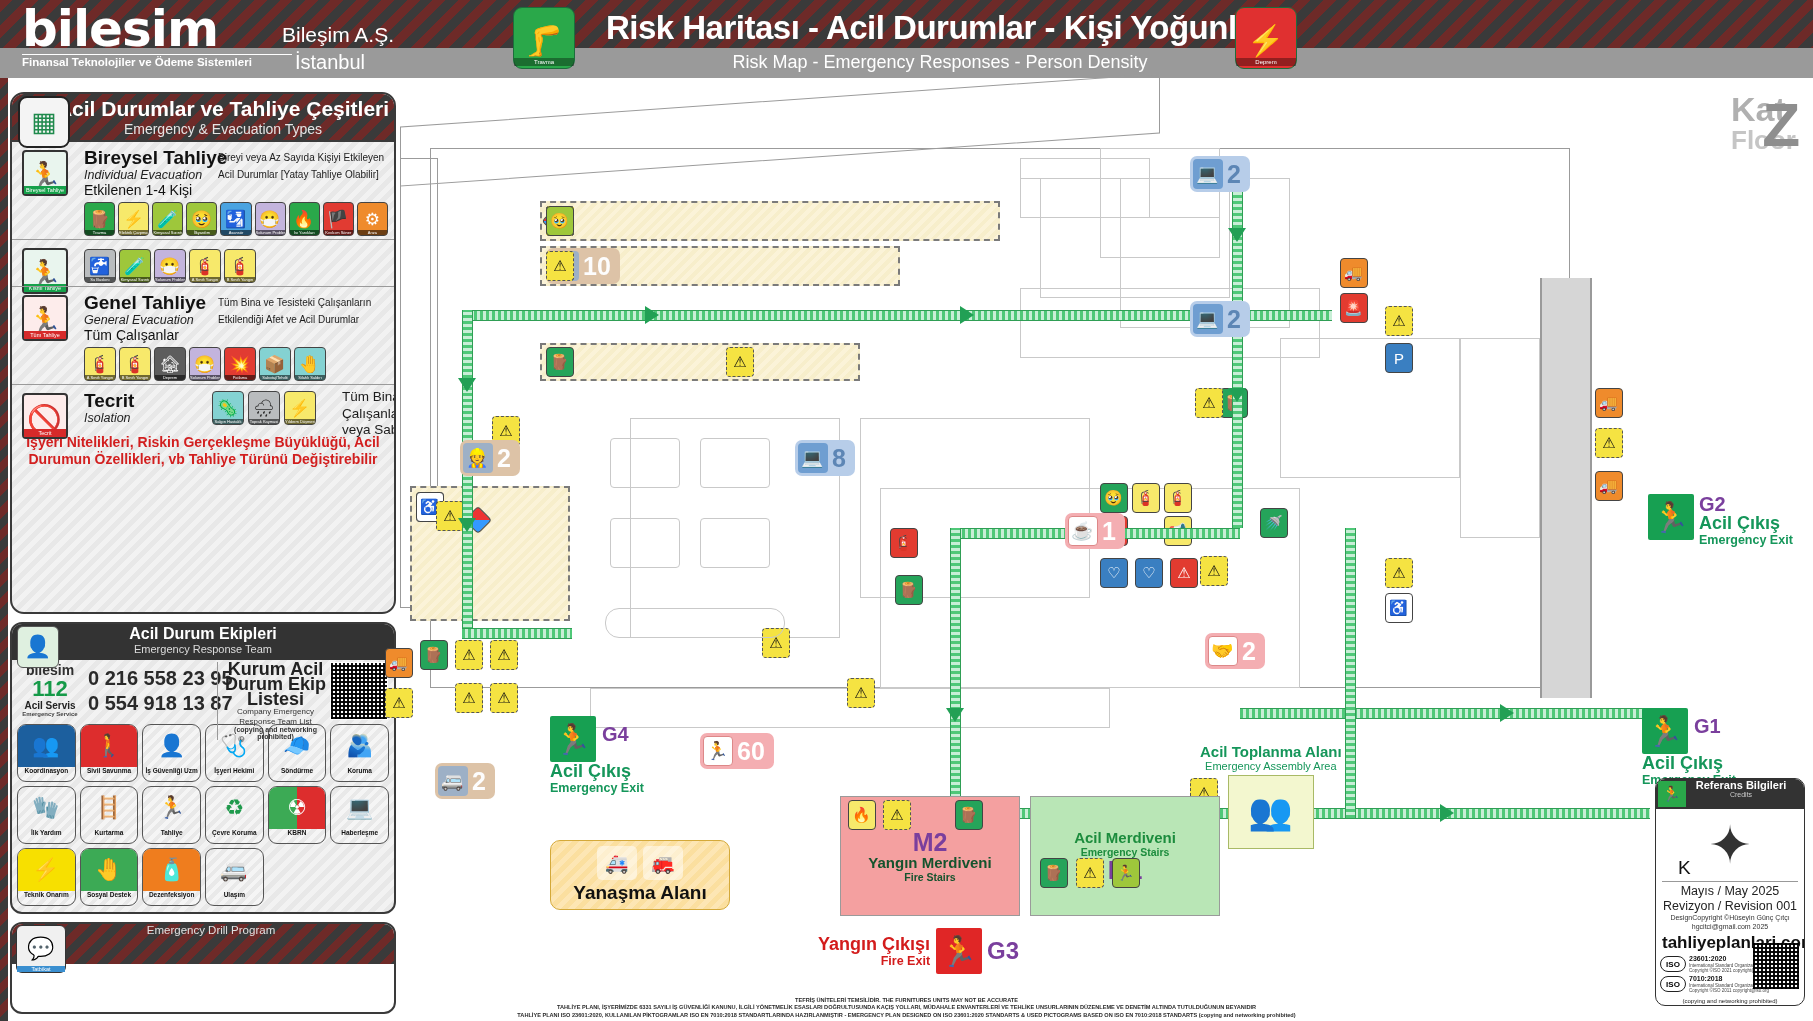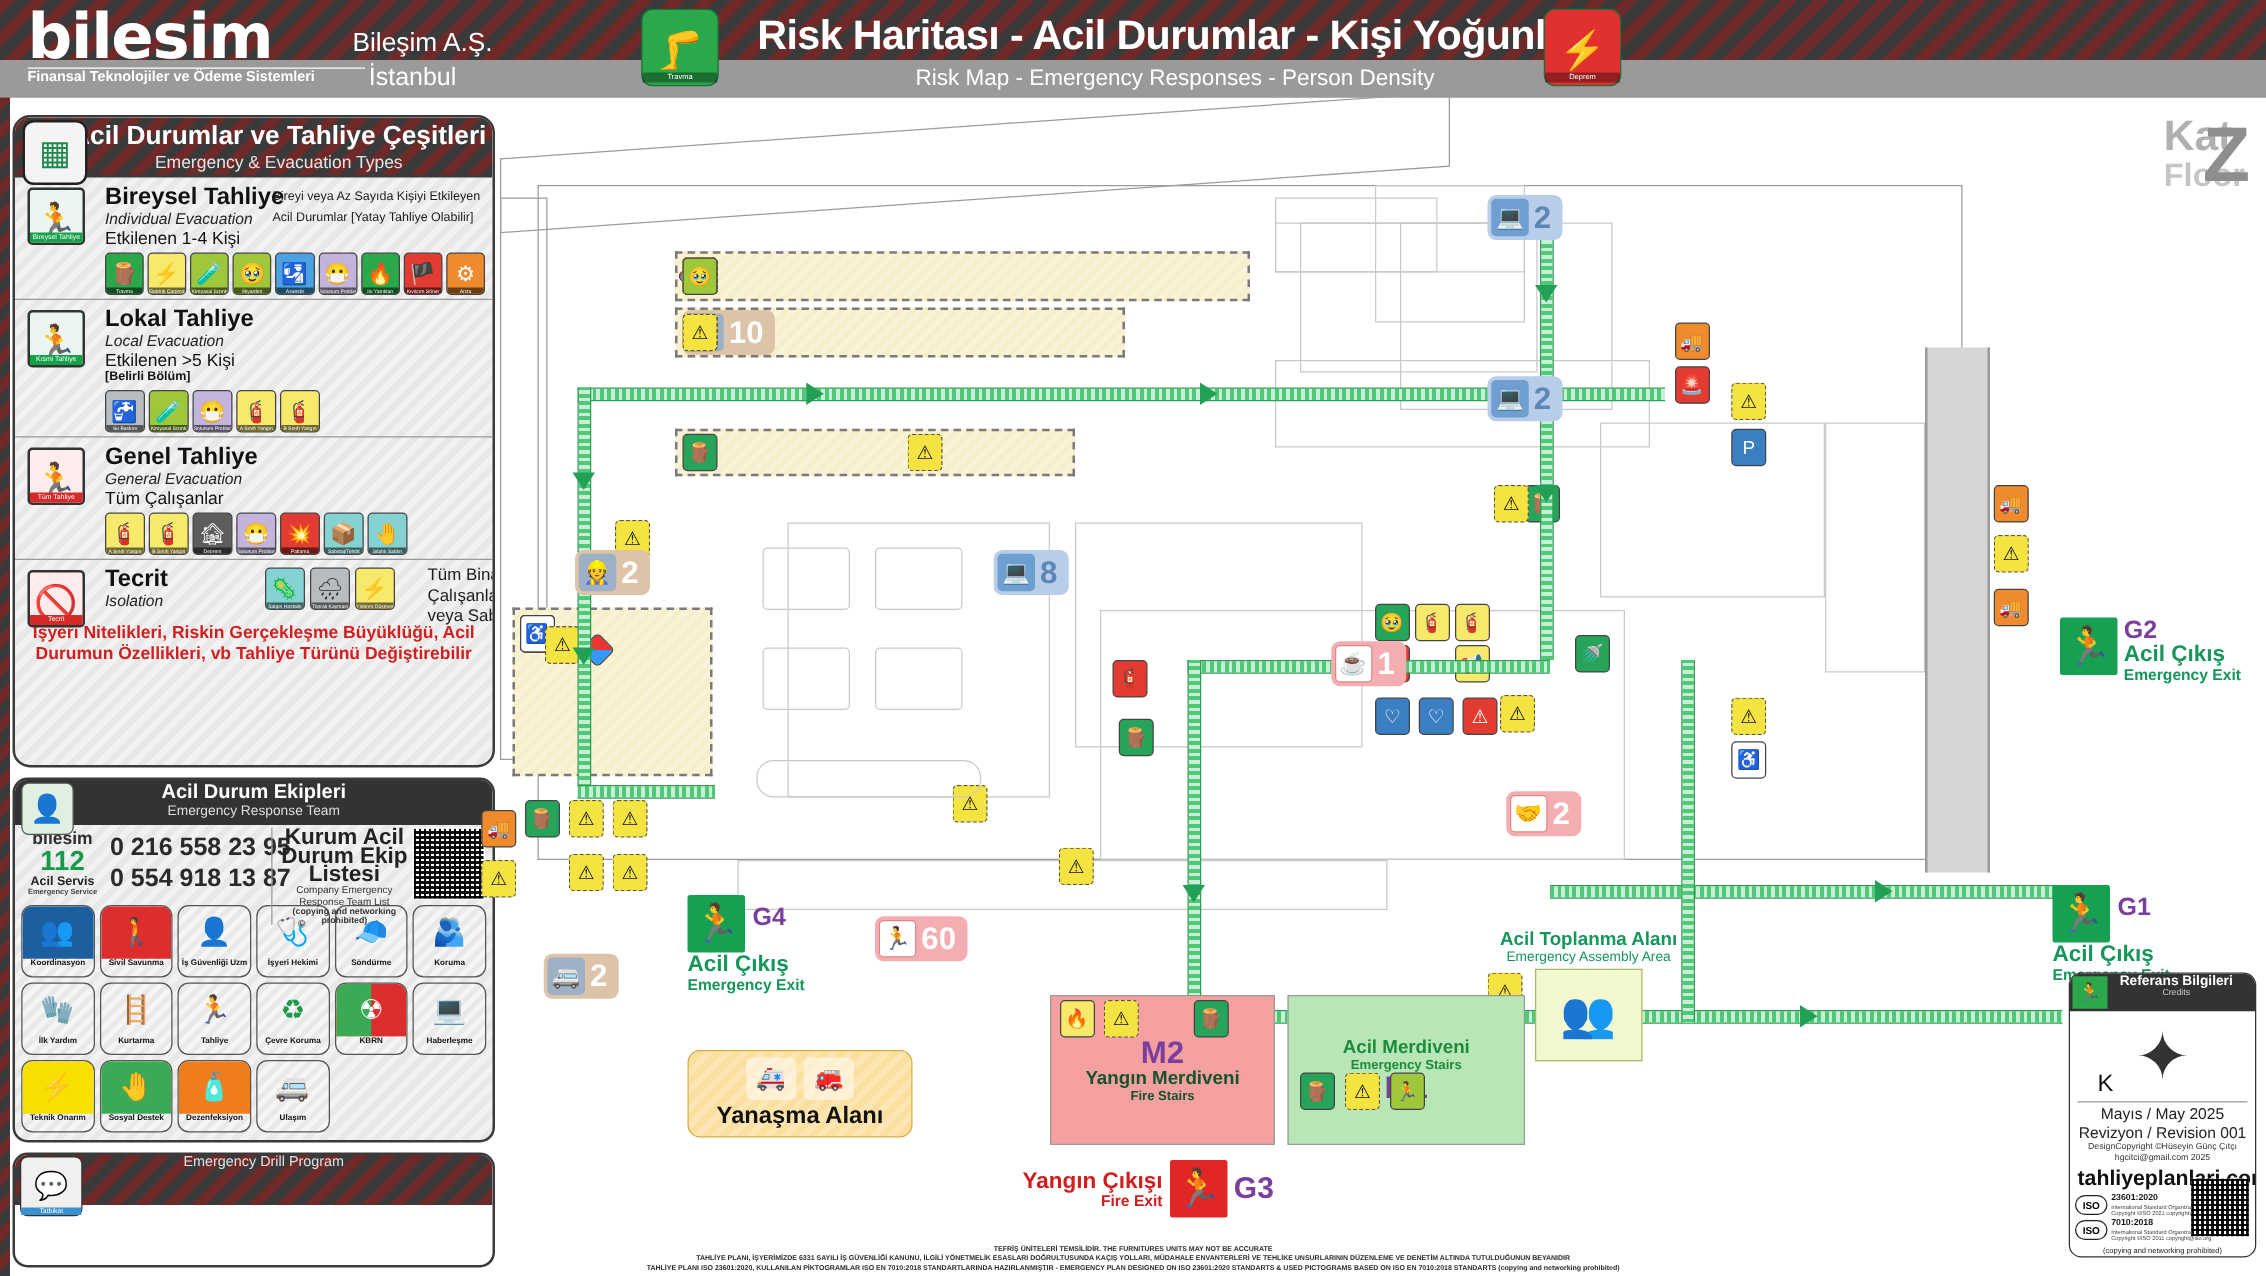"Lokal Tahliye" div.ev-text { html: <div> <div>Lokal Tahliye</div> <div>Local Evacuation</div> <div>Etkilenen &gt;5 Kişi</div> <div>[Belirli Bölüm]</div> </div> -> none }
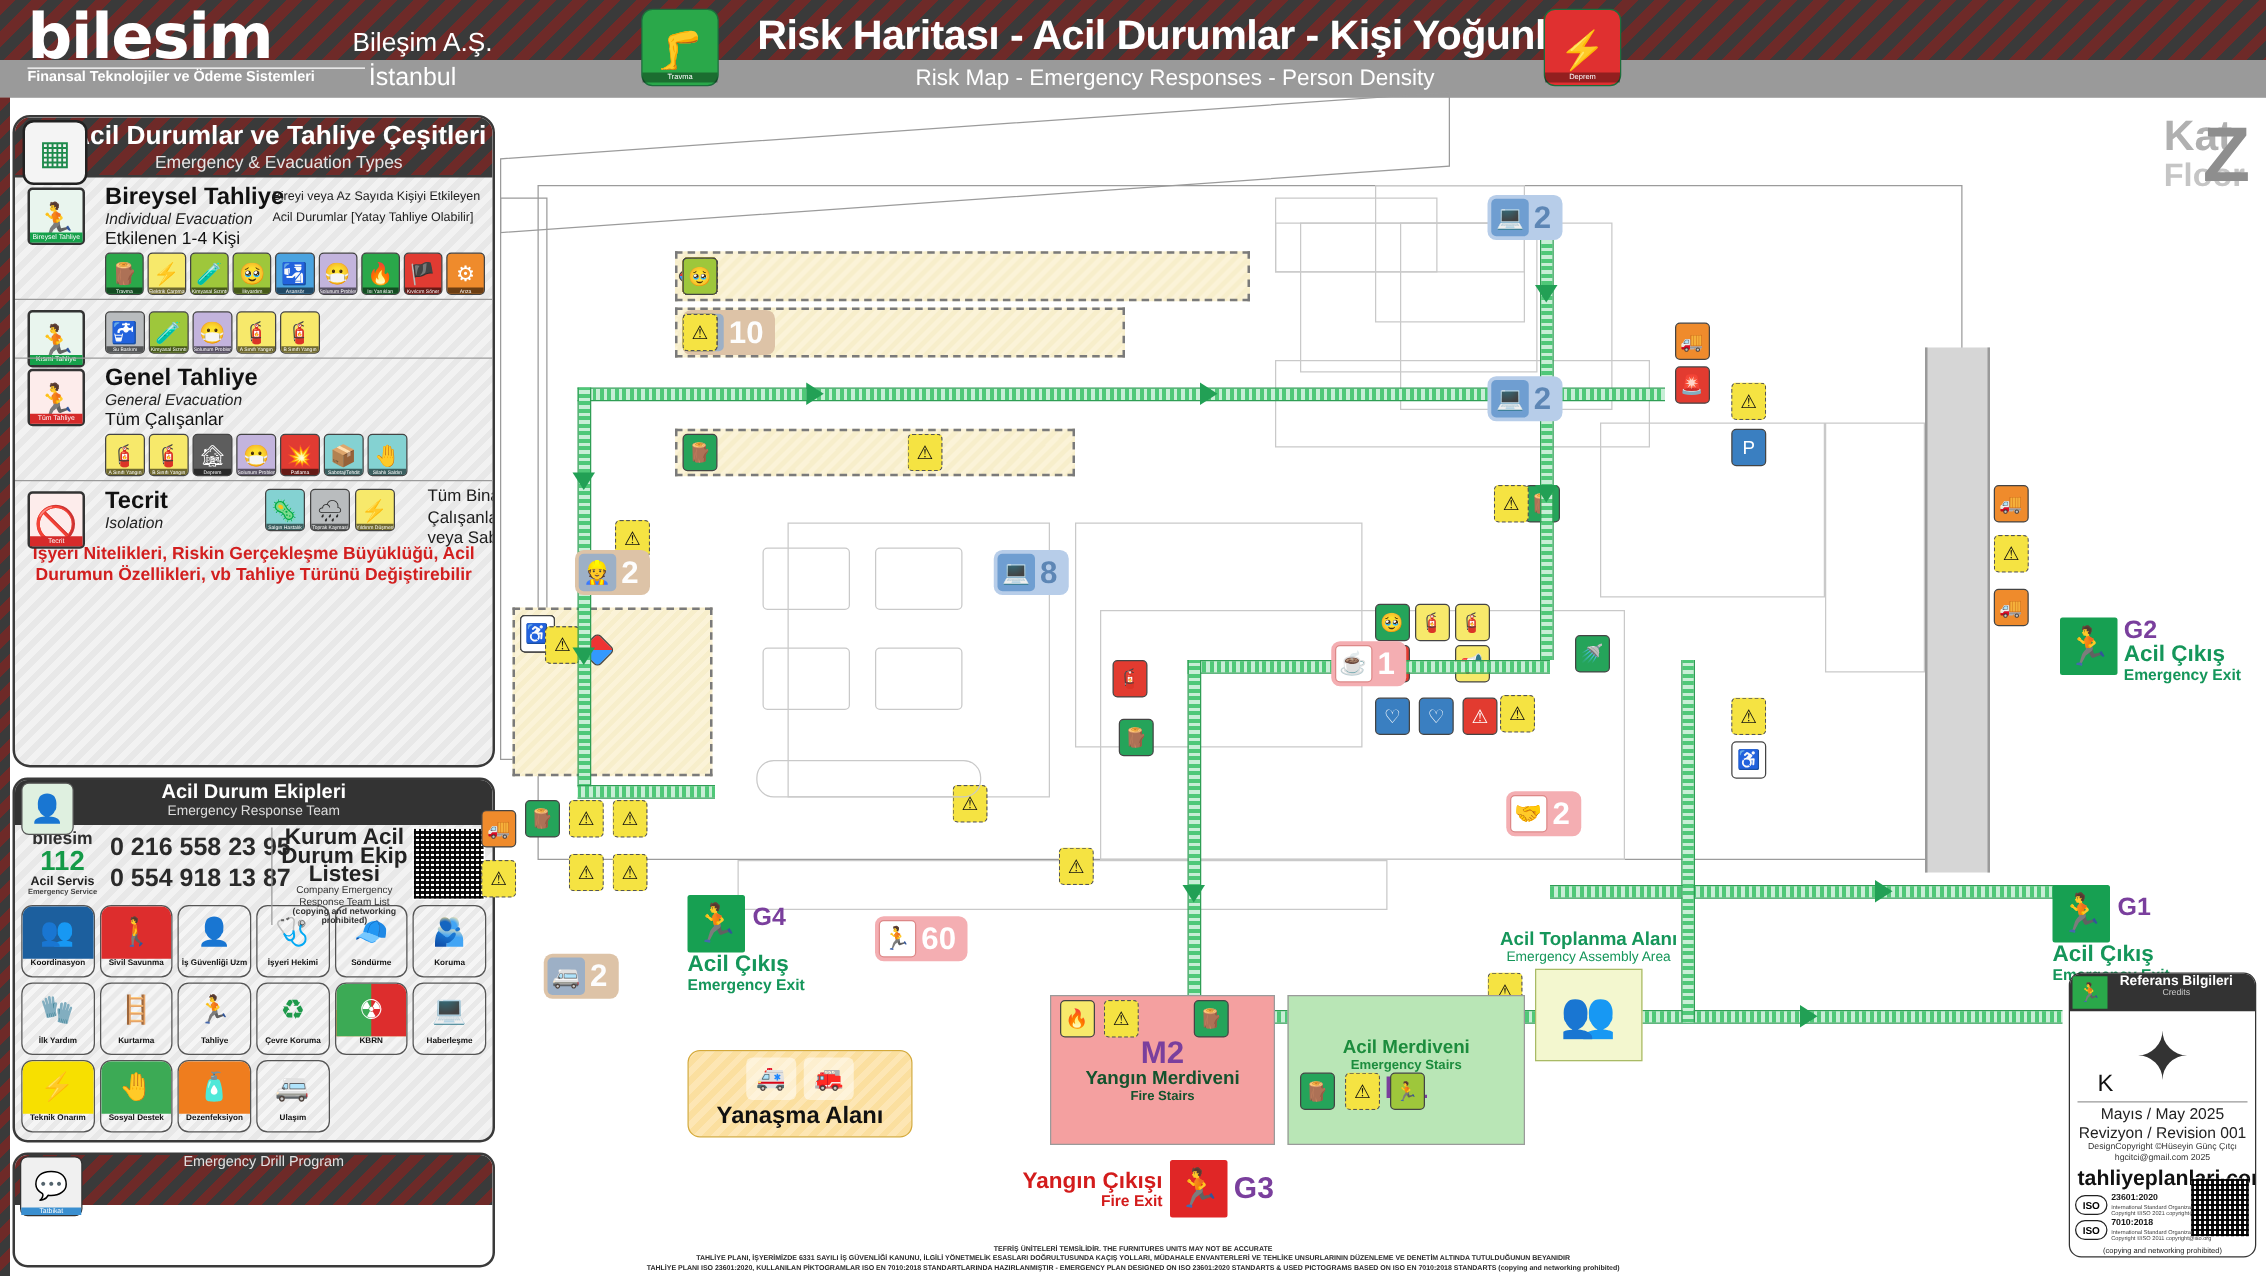"Tüm Bina ve Tesisteki Çalışanların Etkilendiği Afet ve" div.ev-desc { html: none -> <div>Tüm Bina ve Tesisteki Çalışanların Etkilendiği Afet ve Acil Durumlar</div> }
